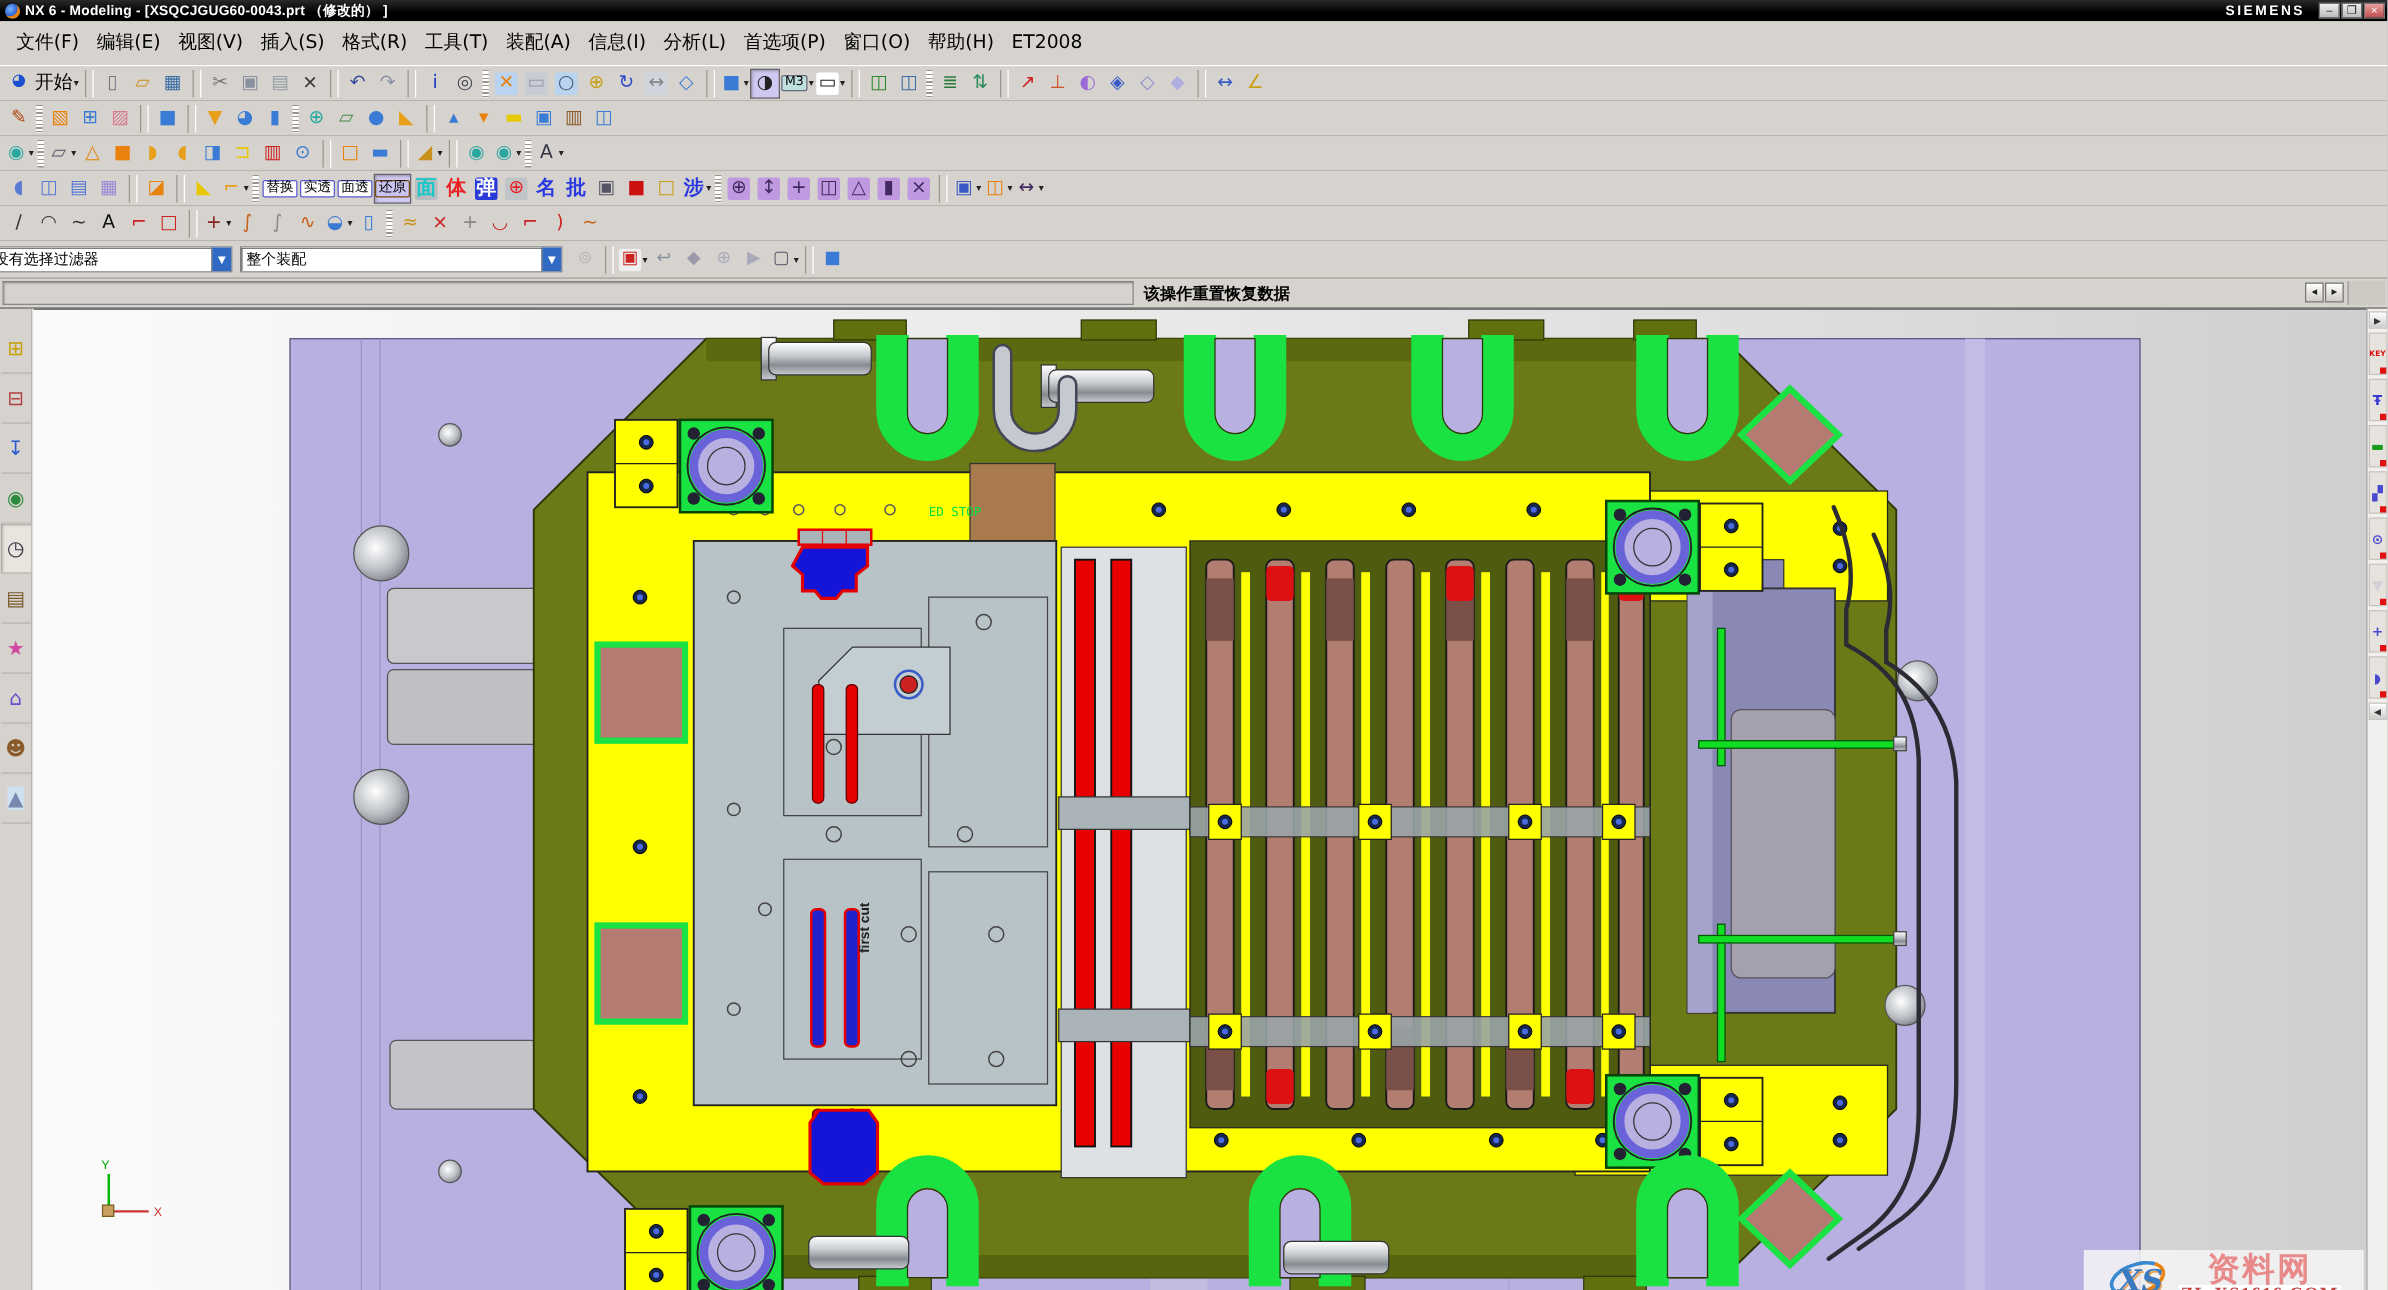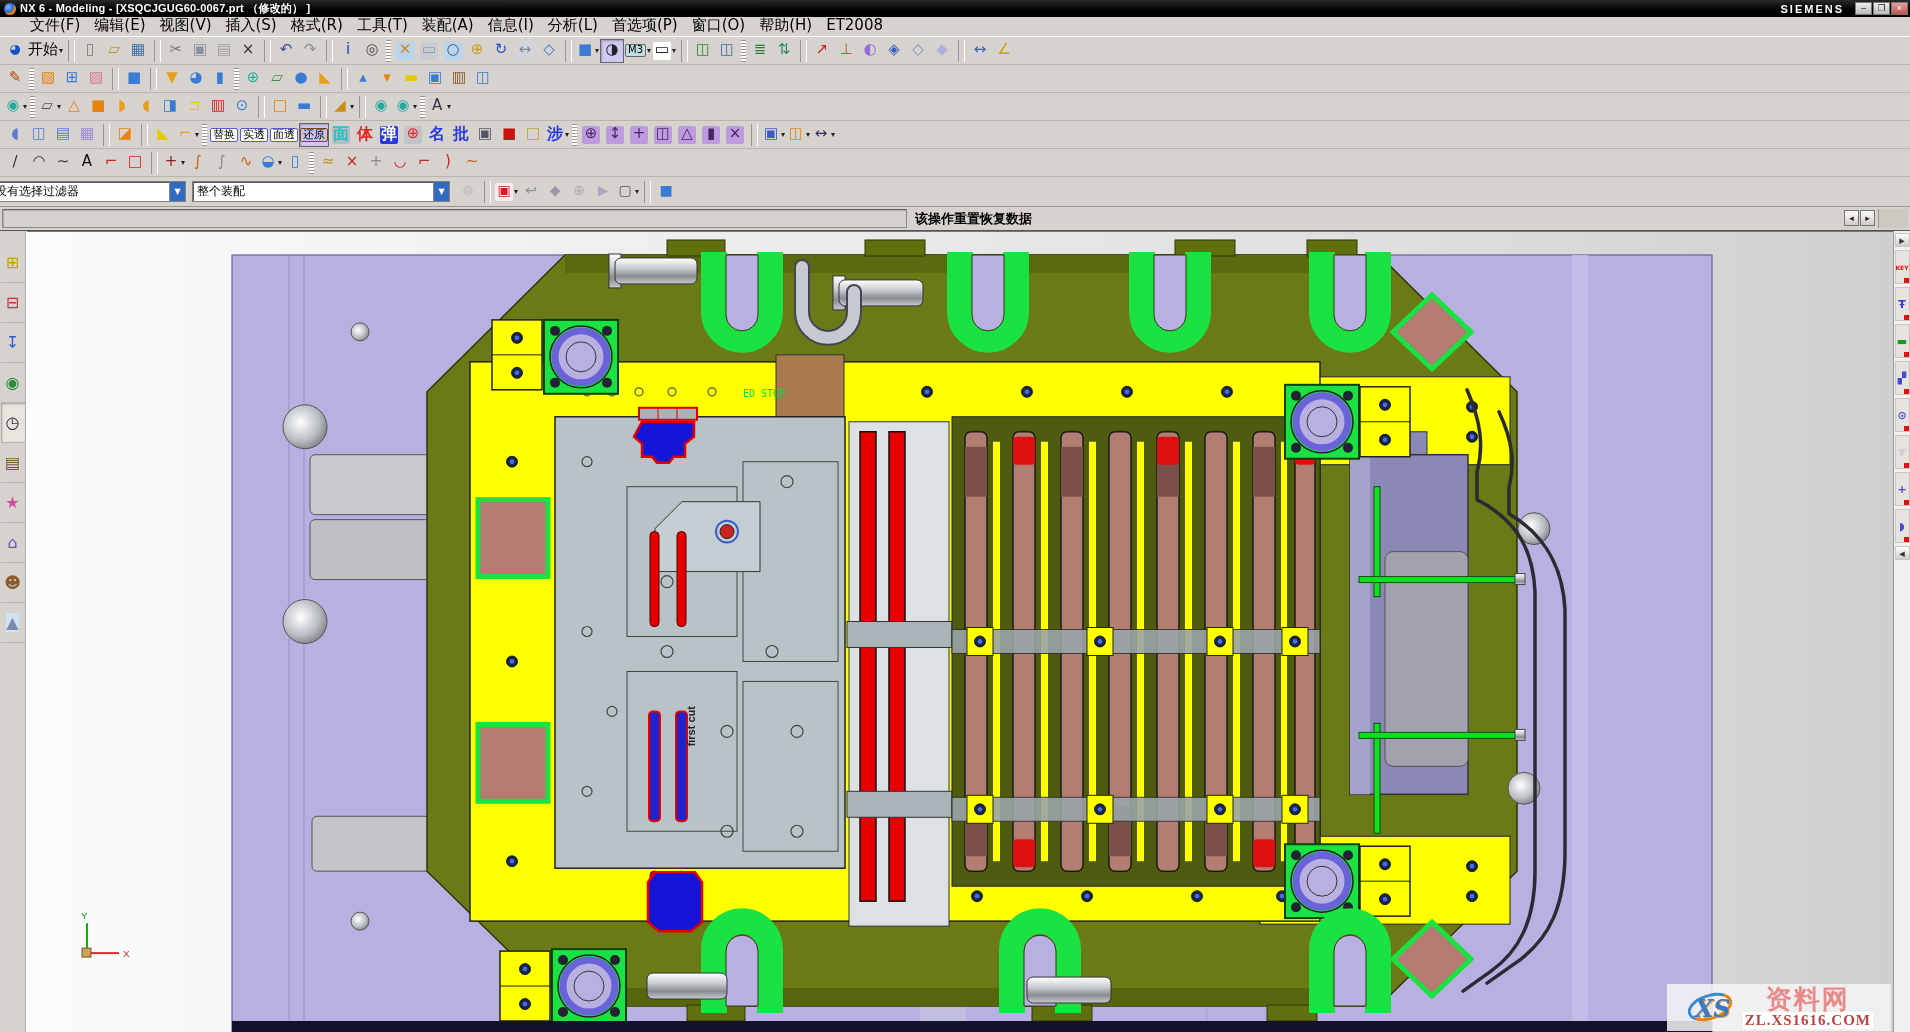"NX 6 - Modeling -" span.tb-title { text: XSQCJGUG60-0067.prt -> XSQCJGUG60-0043.prt }
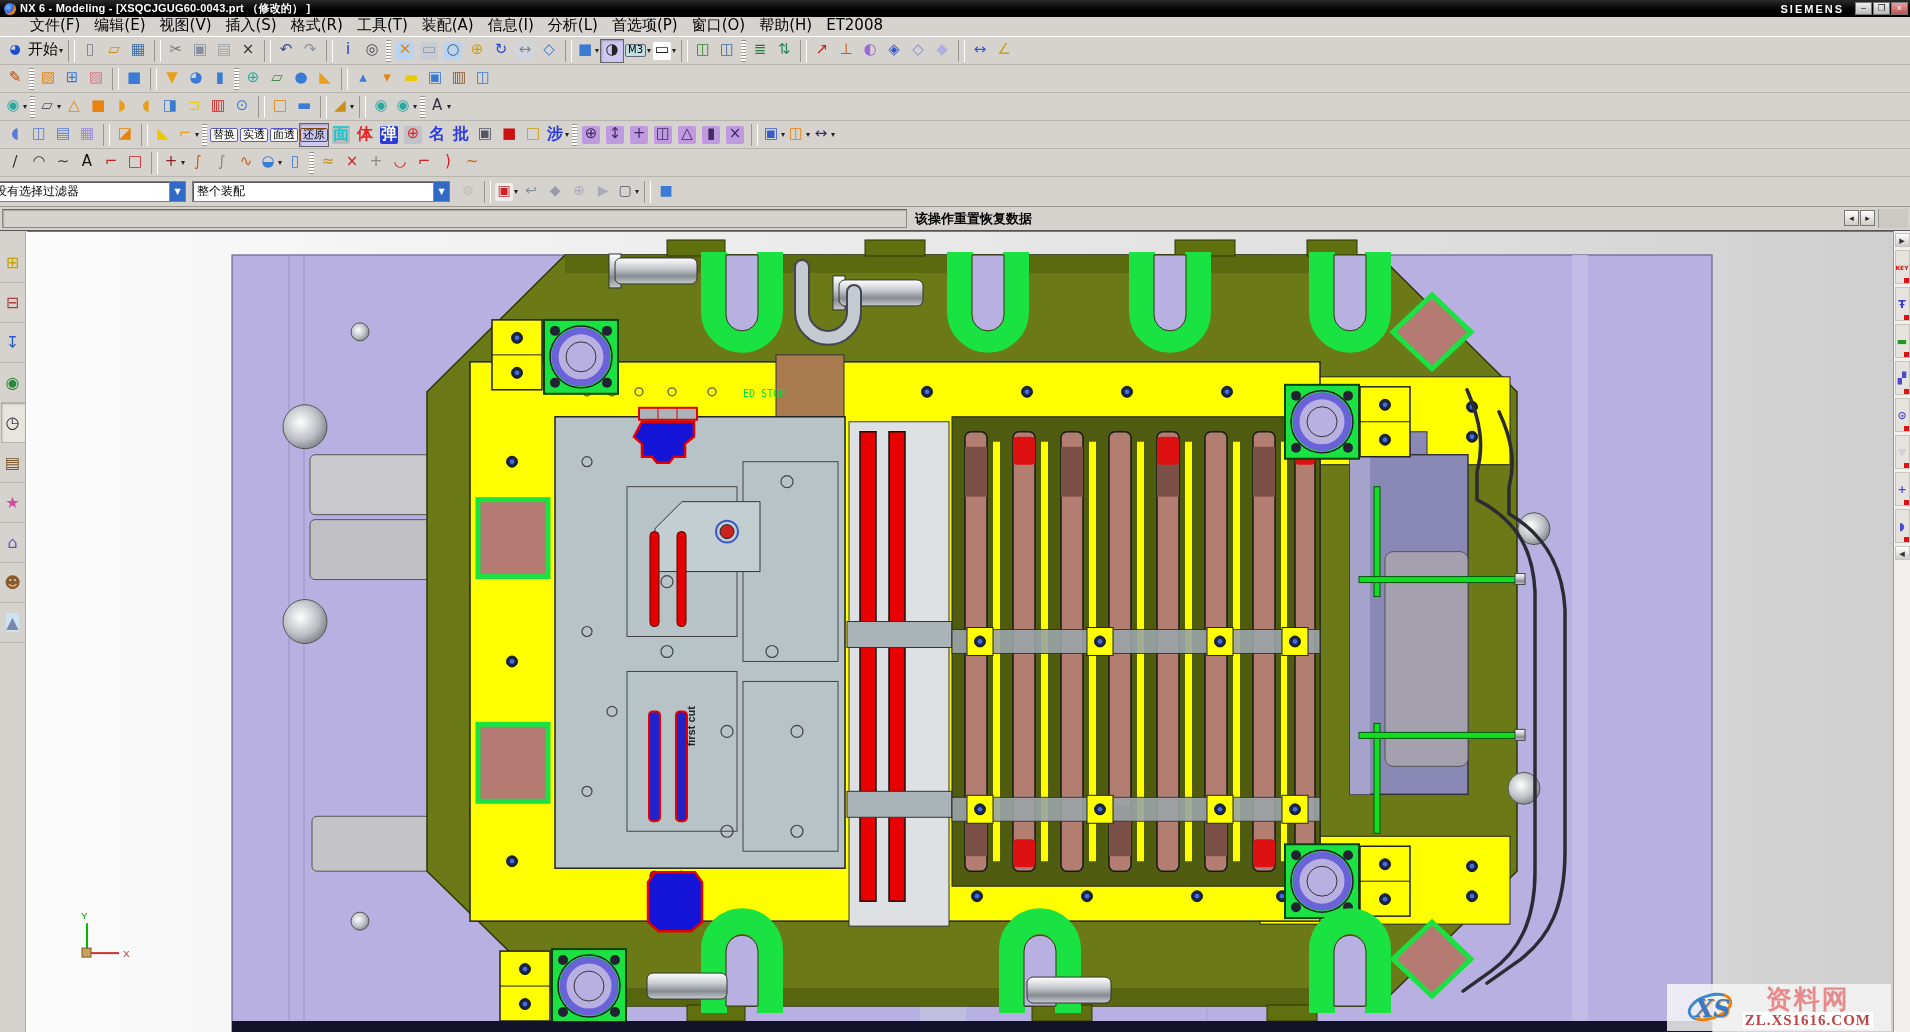"文件(F)" .menubar { height: 20px -> 36px; padding-left: 23px -> 6px }
